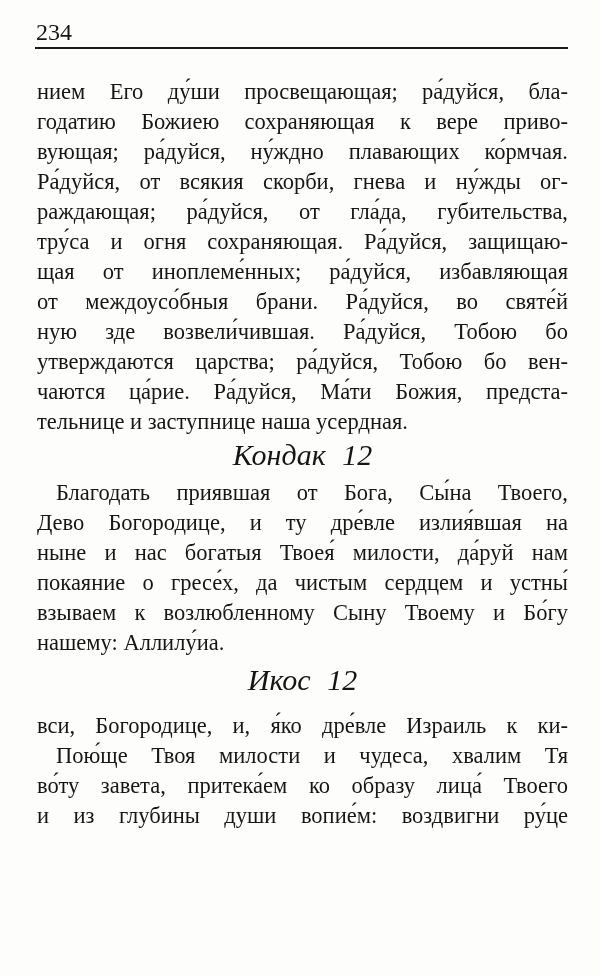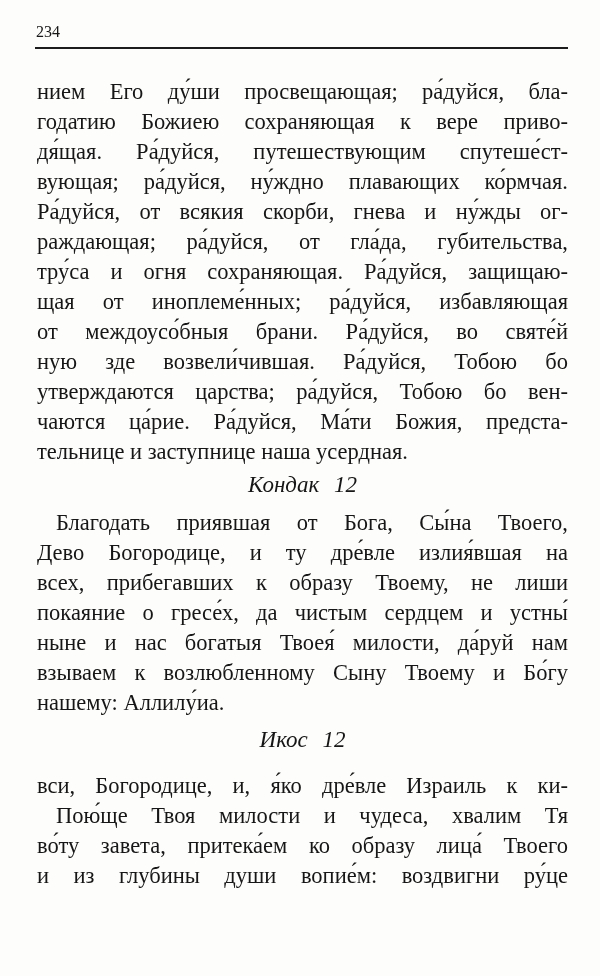"234" .page-number { font-size: 16px -> 24px }
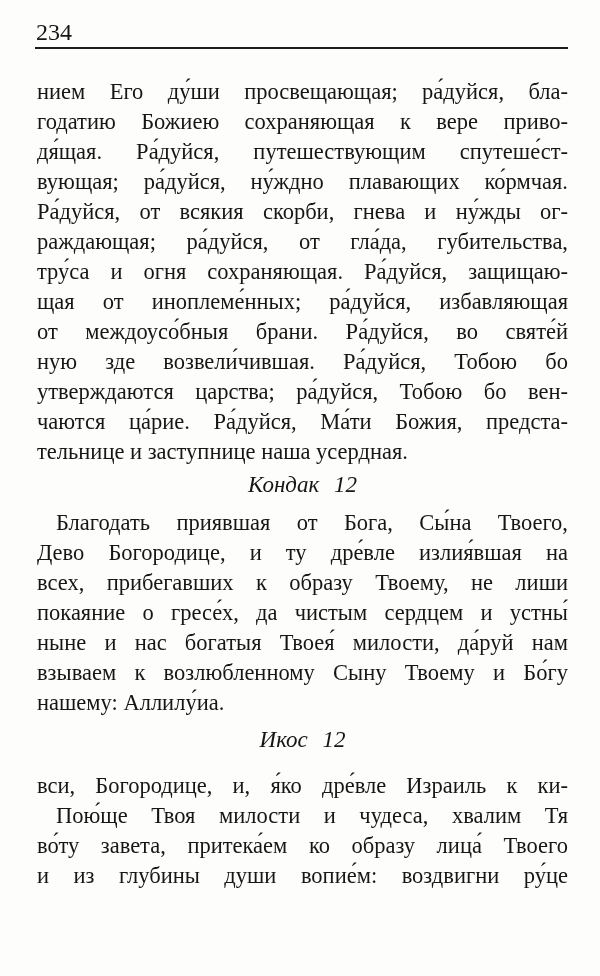"дя́щая. Ра́дуйся, путешествующим" div.line { html: <div>дя́щая. Ра́дуйся, путешествующим спутеше́ст-</div> -> none }
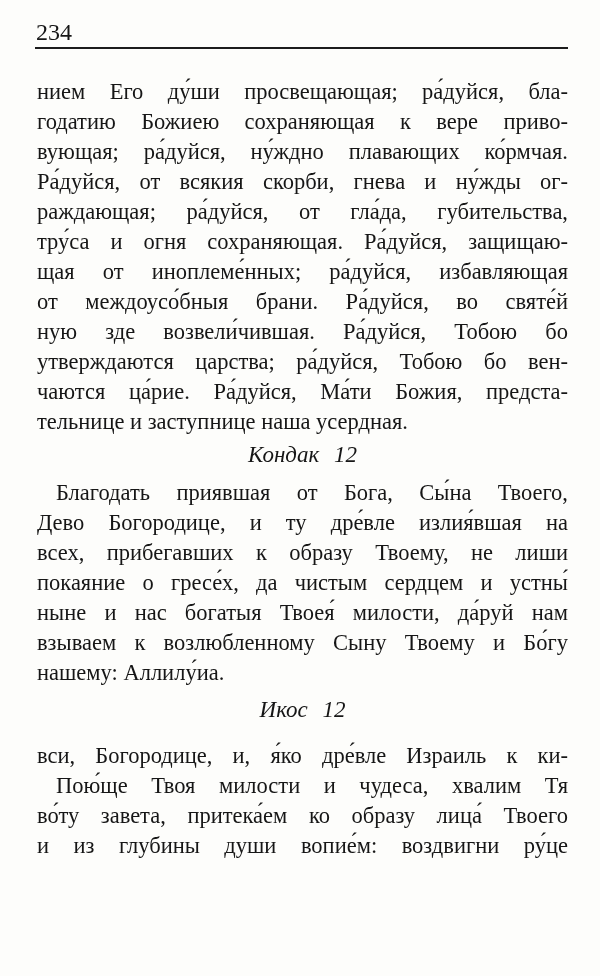"Кондак 12" .section-heading { font-size: 23px -> 30px }
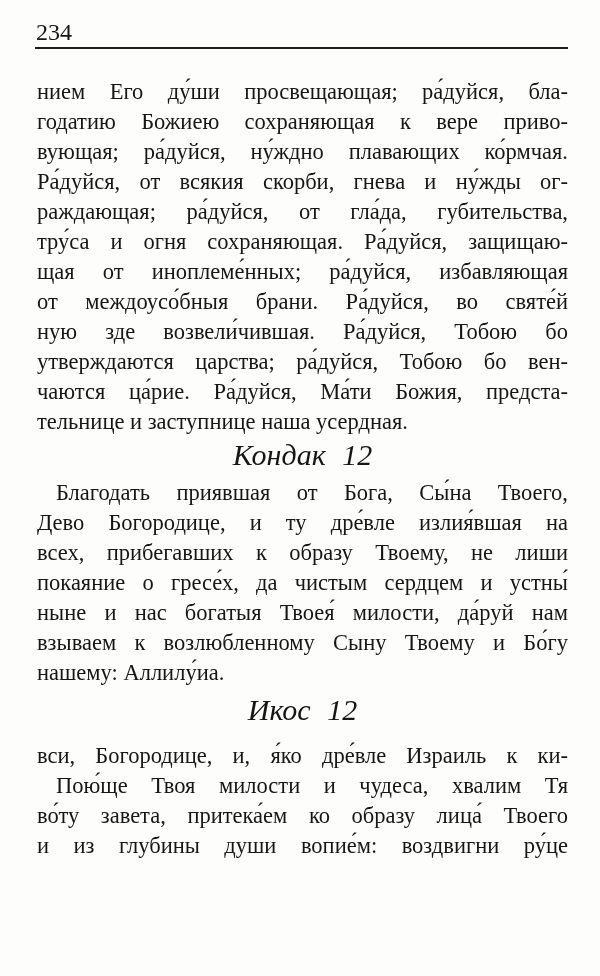"всех, прибегавших к образу Твоему," div.line { html: <div>всех, прибегавших к образу Твоему, не лиши</div> -> none }
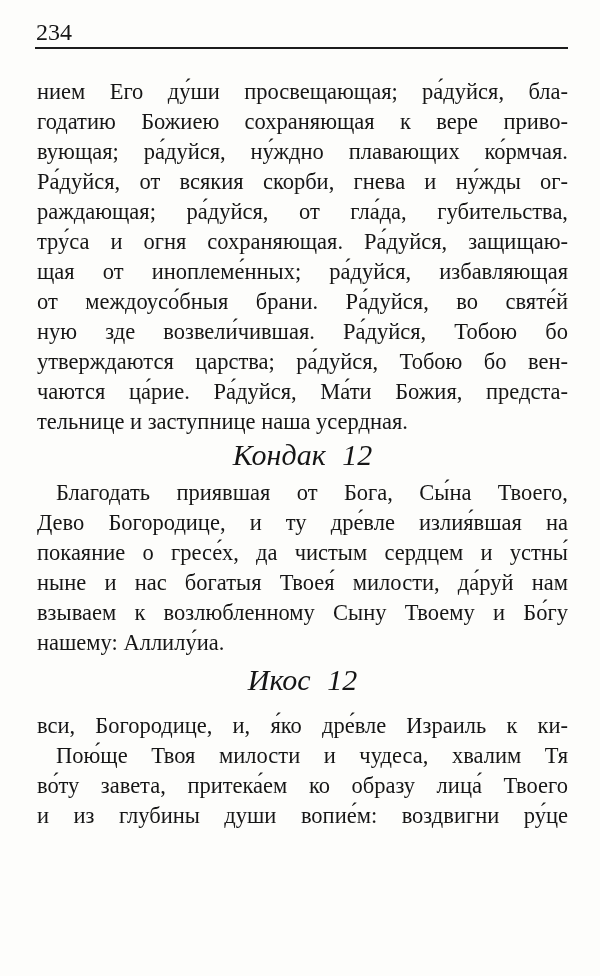"покаяние о гресе́х, да чистым" div.line { order: before "ныне и нас богатыя Твоея́" -> after "ныне и нас богатыя Твоея́" }
